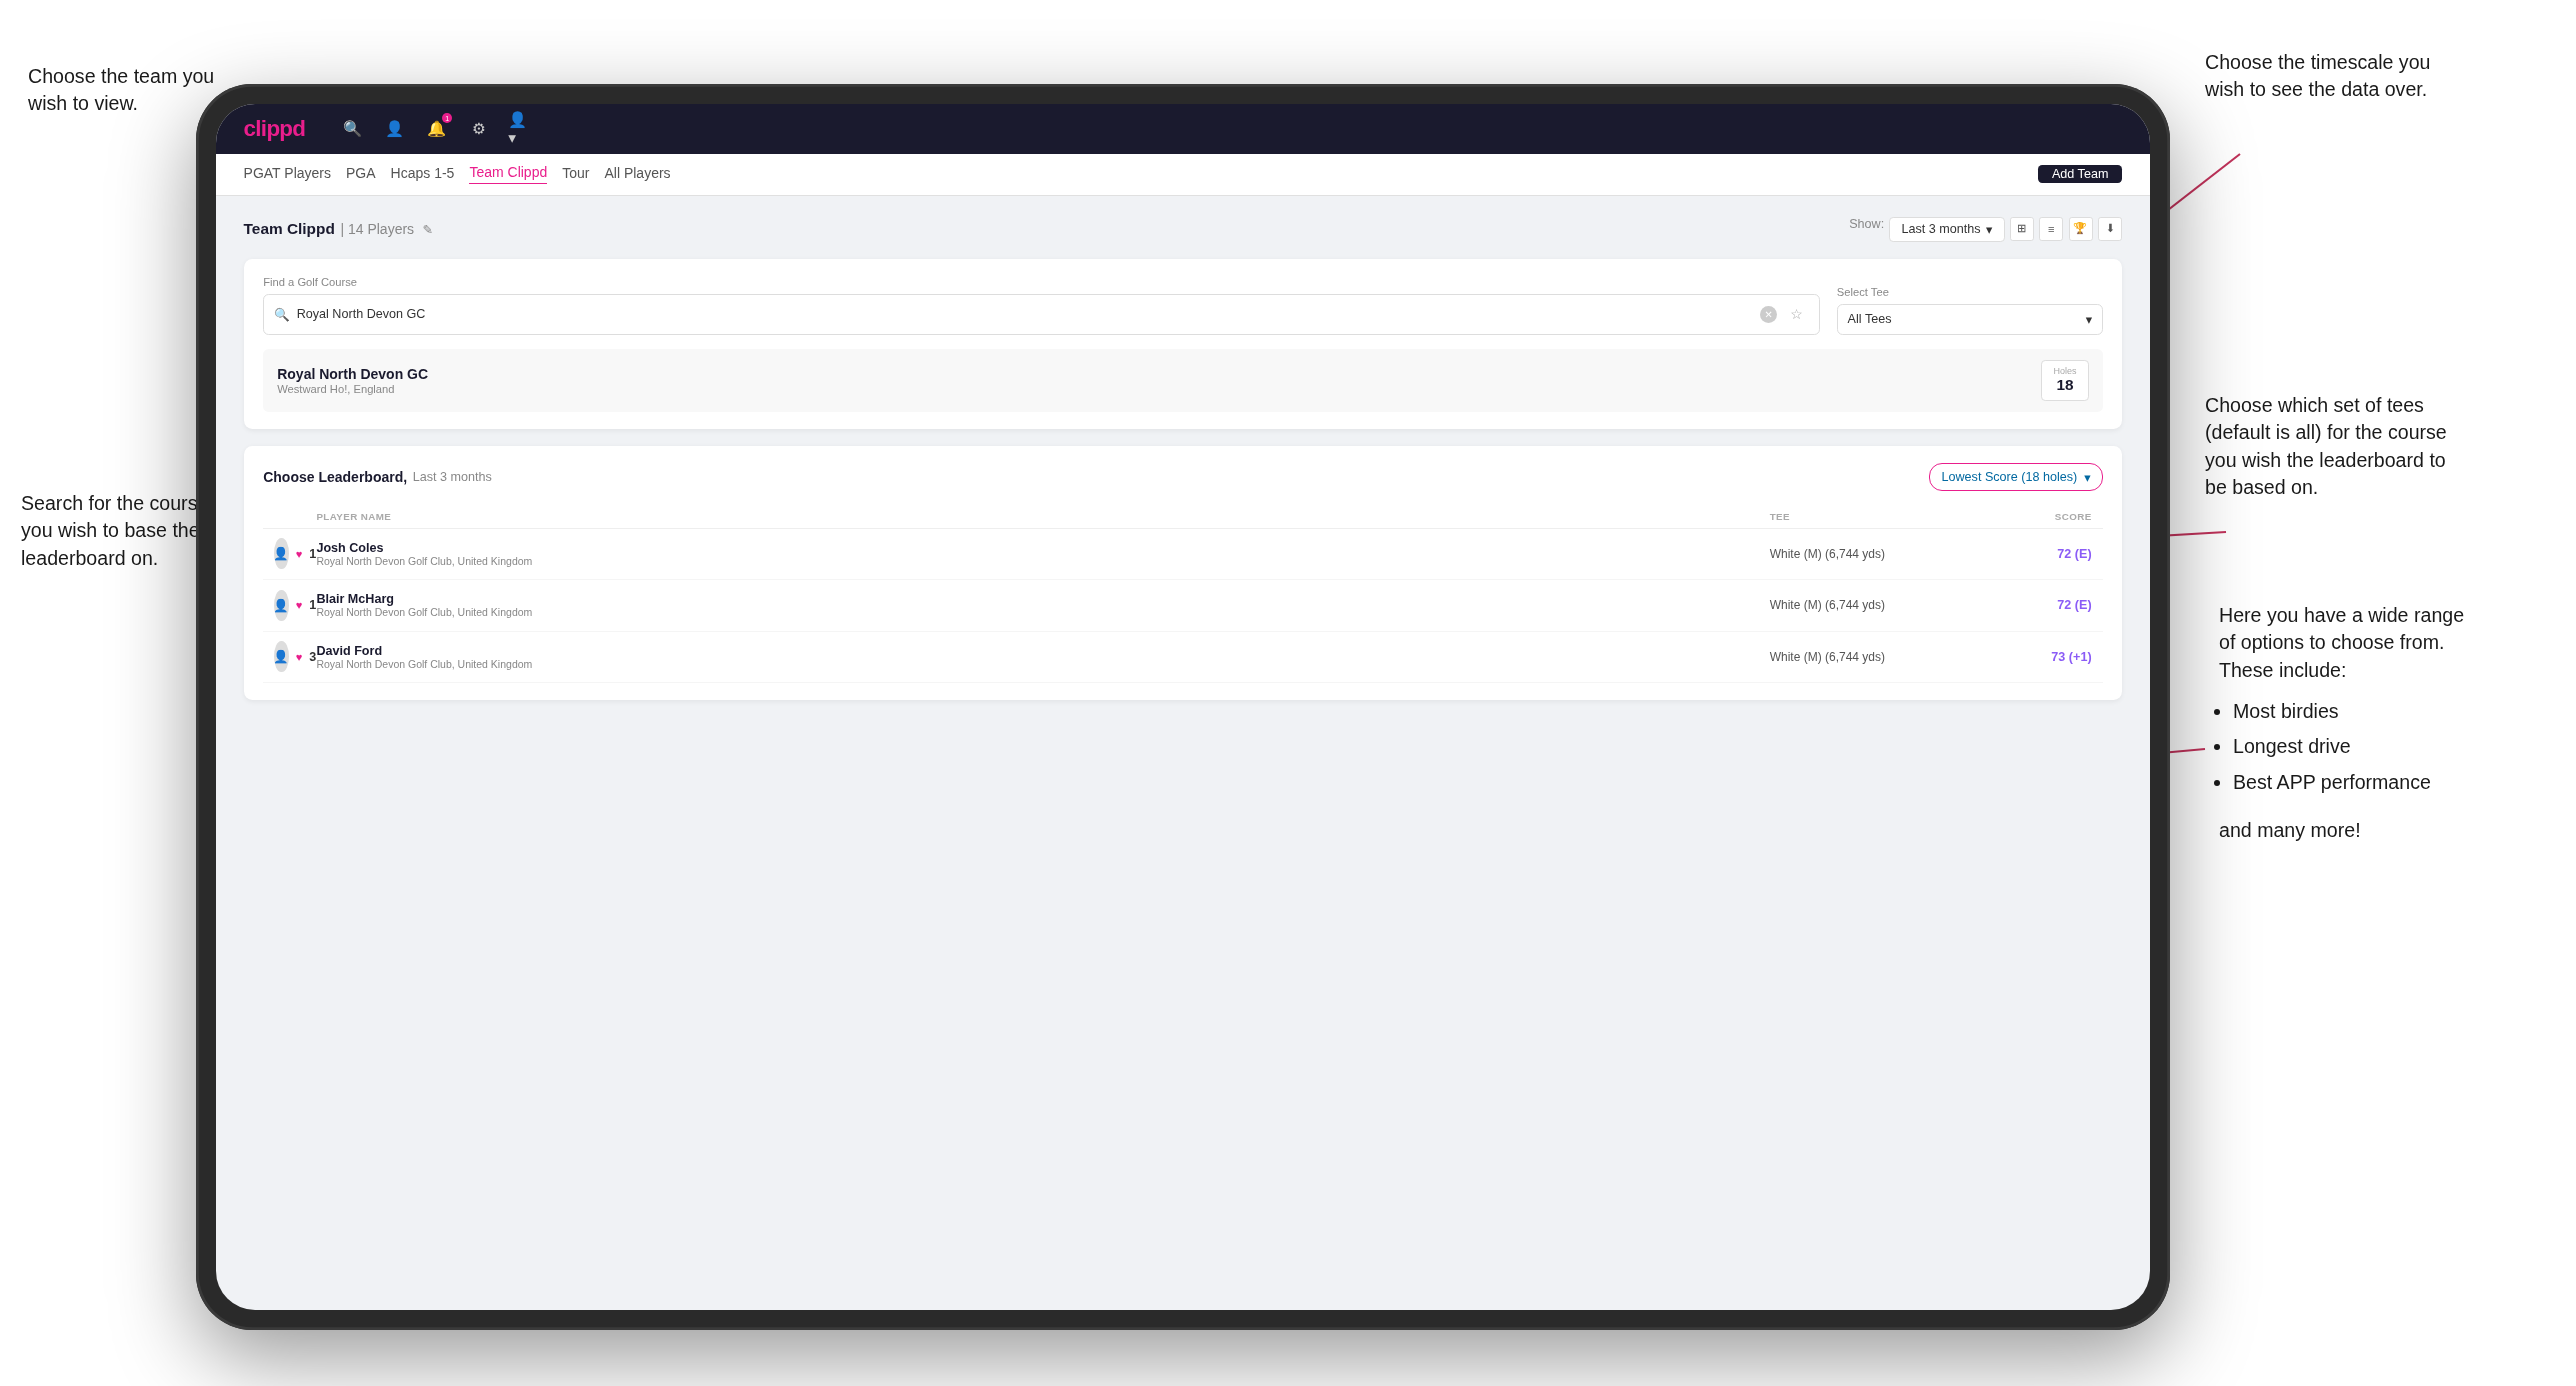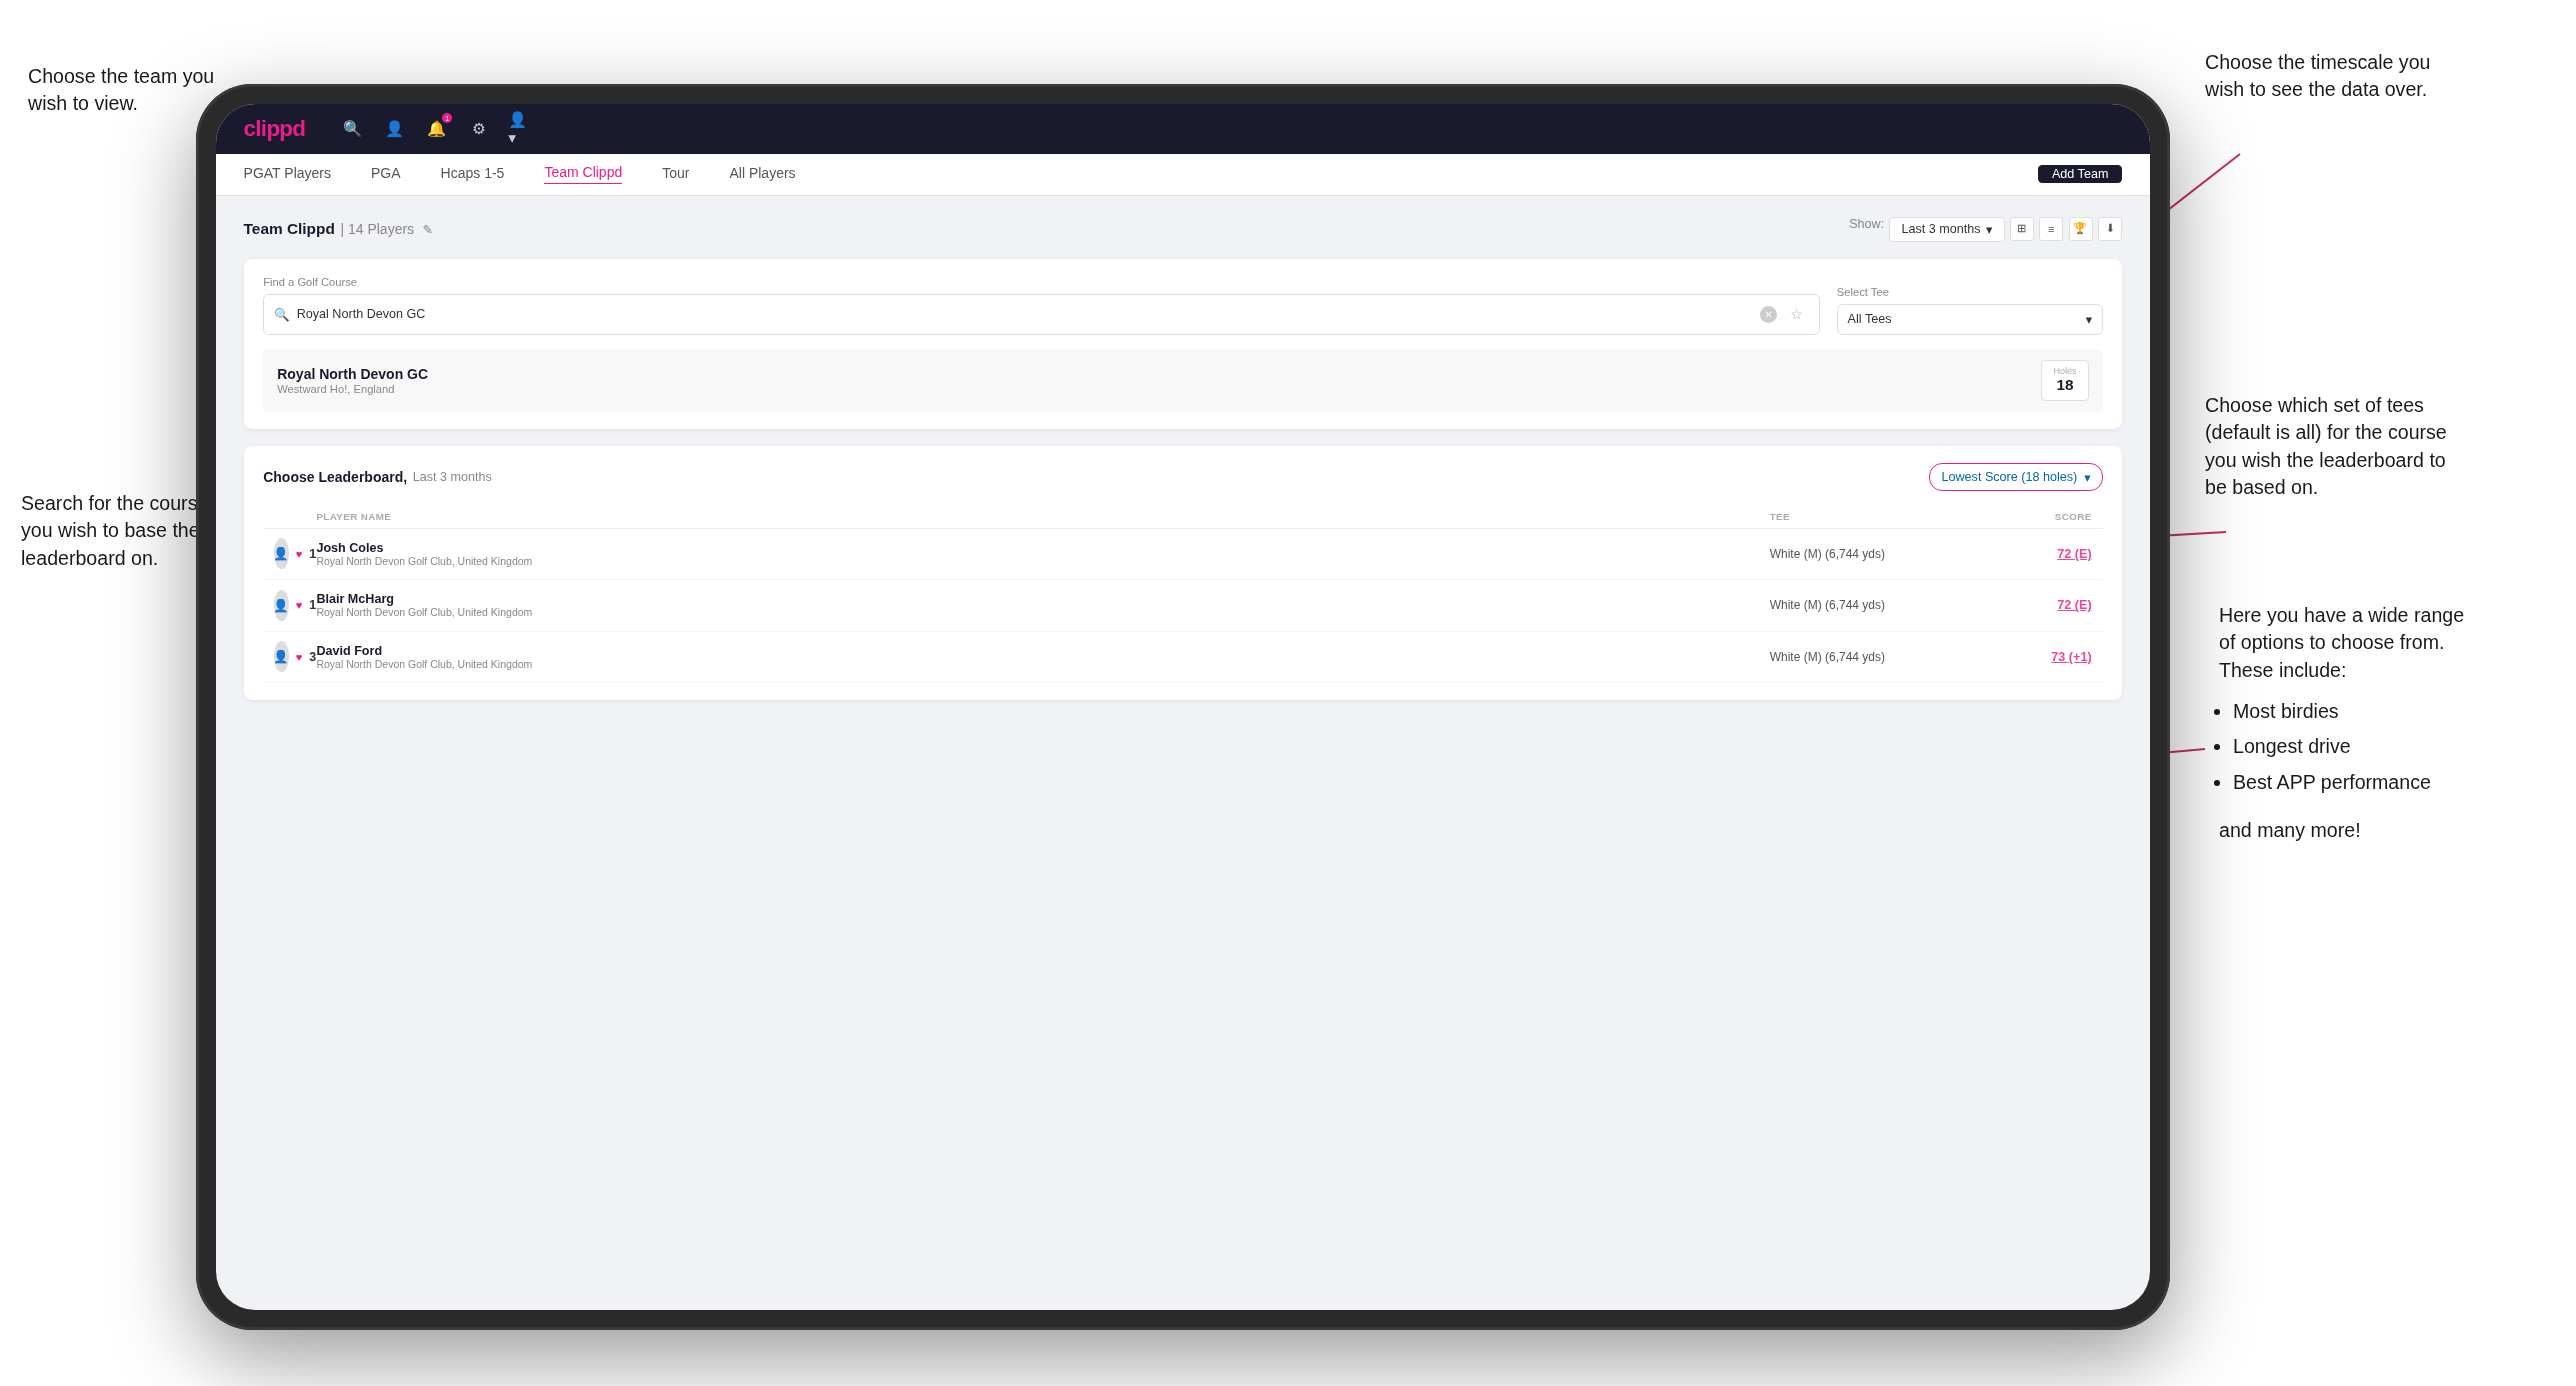"PGAT Players" .sub-navbar { gap: 40px -> 15px }
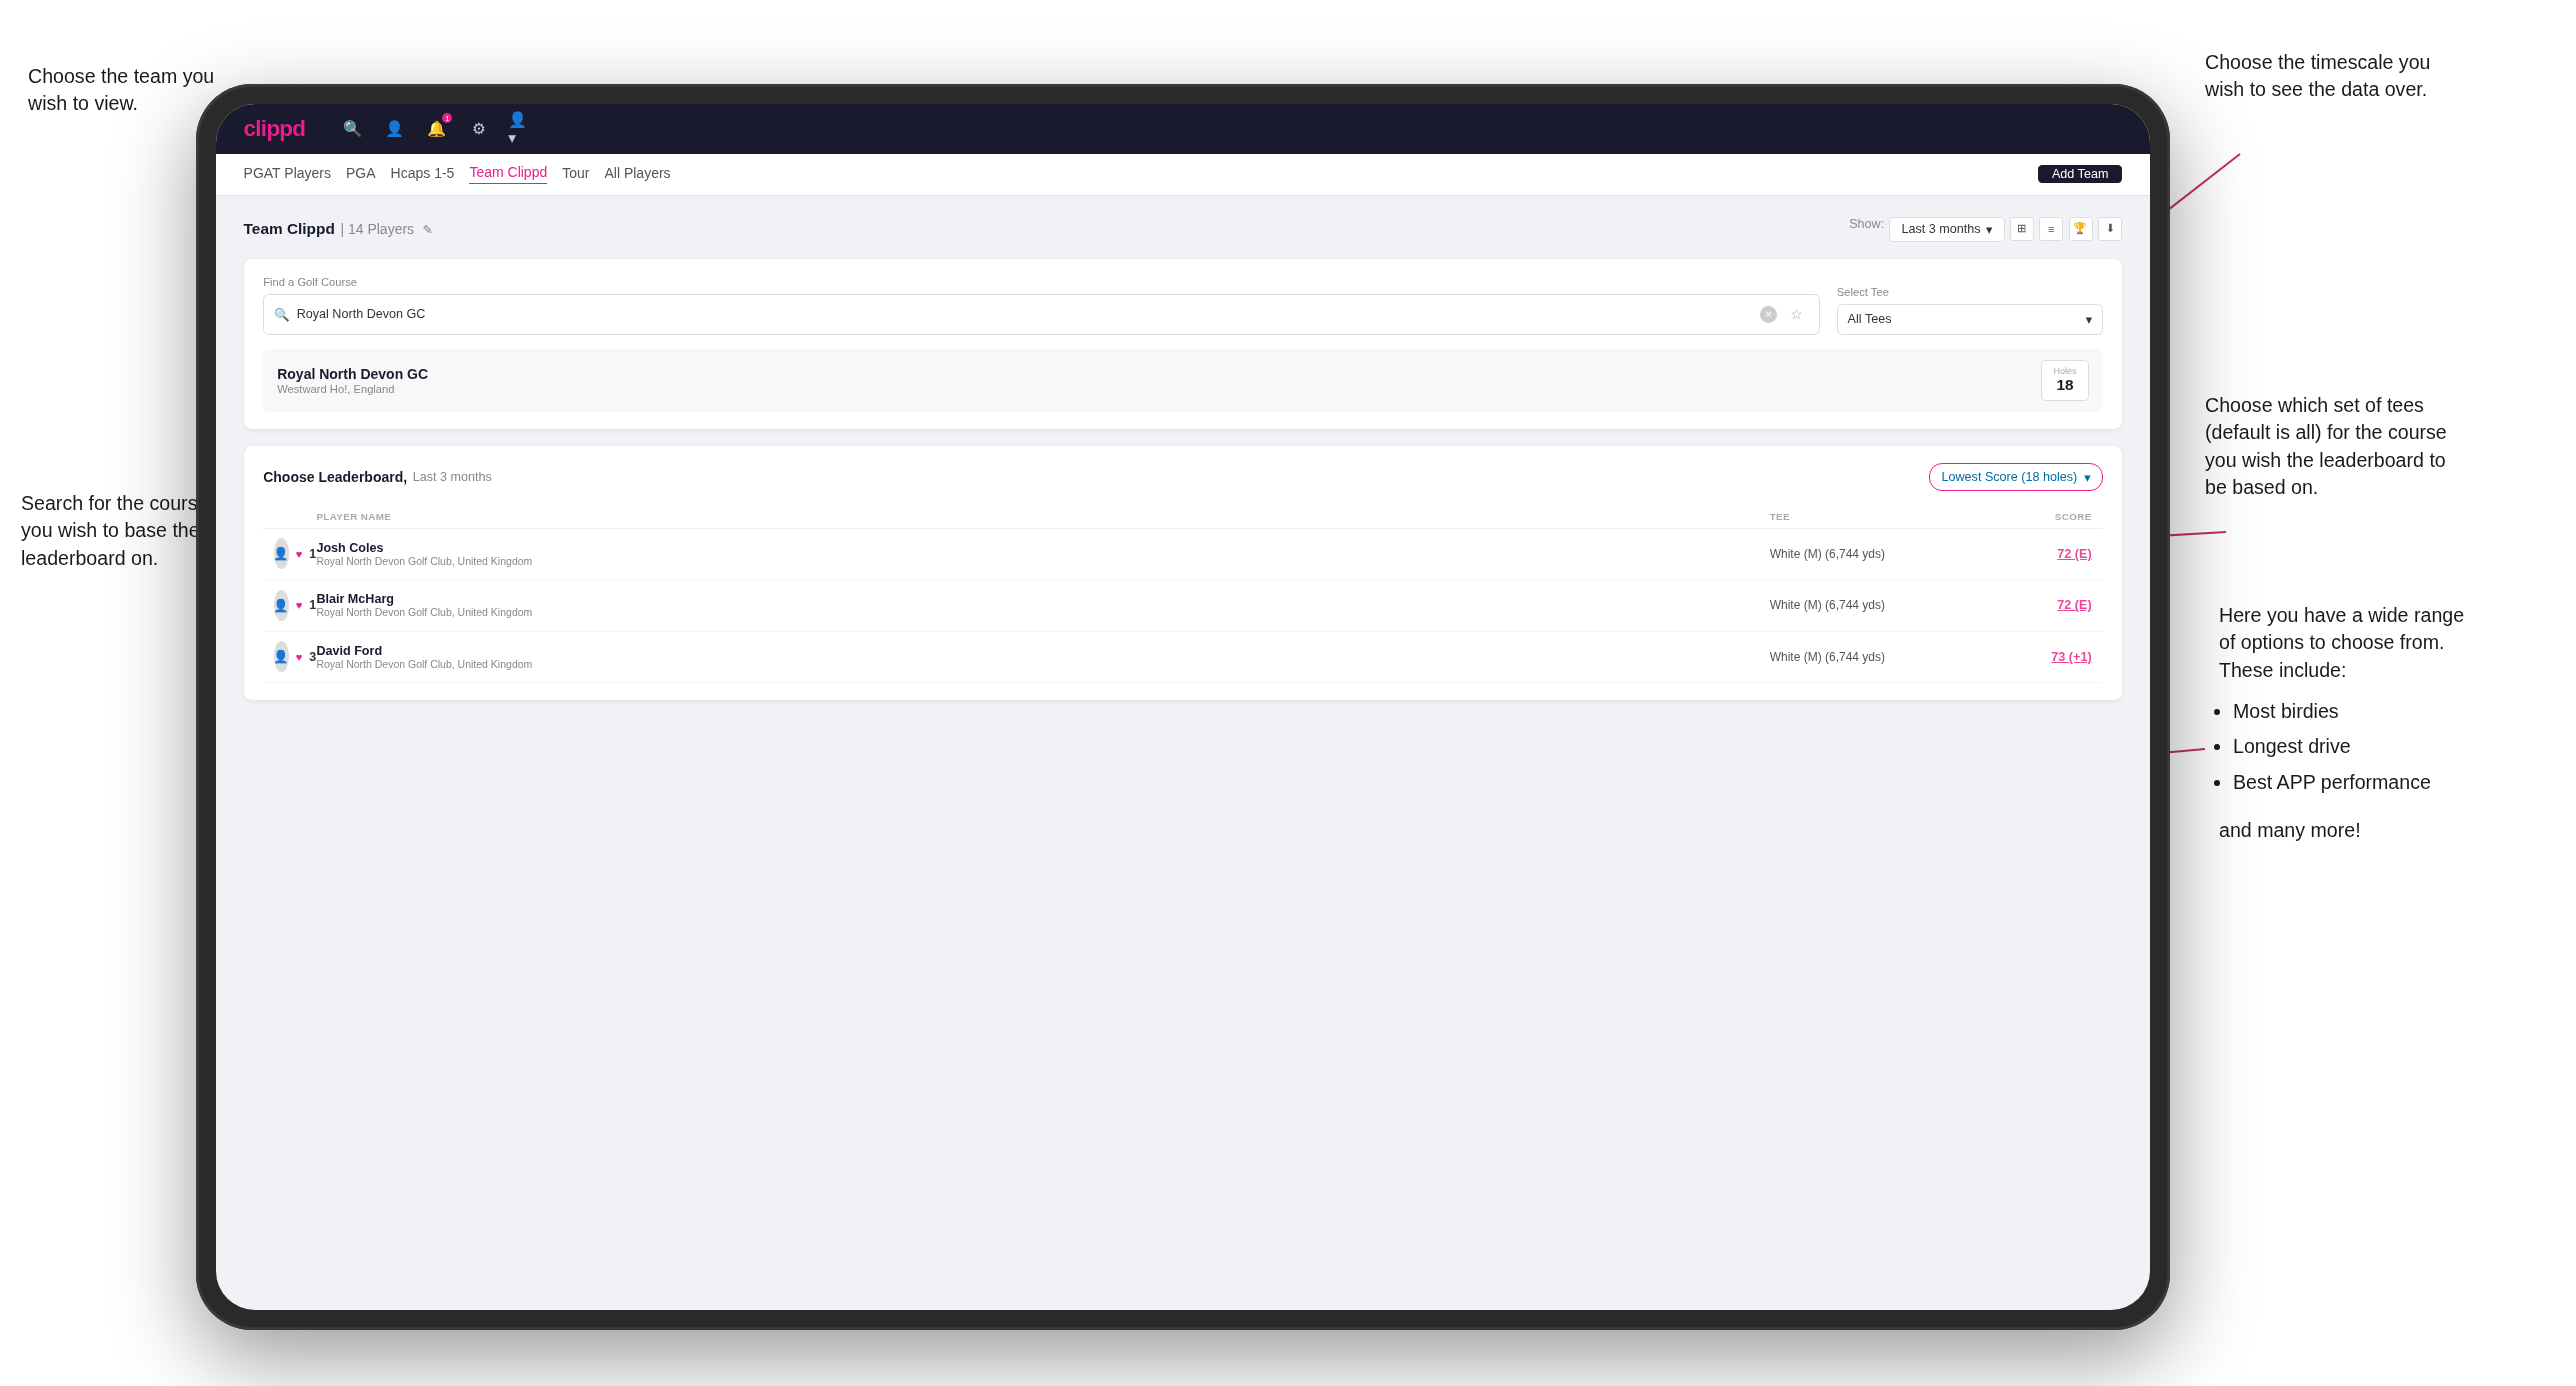"72 (E)" .score-text { color: #ec4899 -> #8b5cf6; text-decoration: underline -> none }
